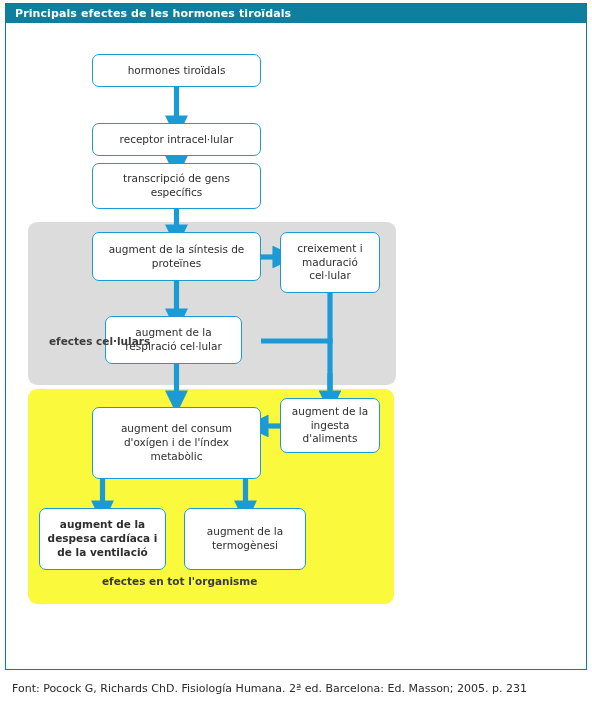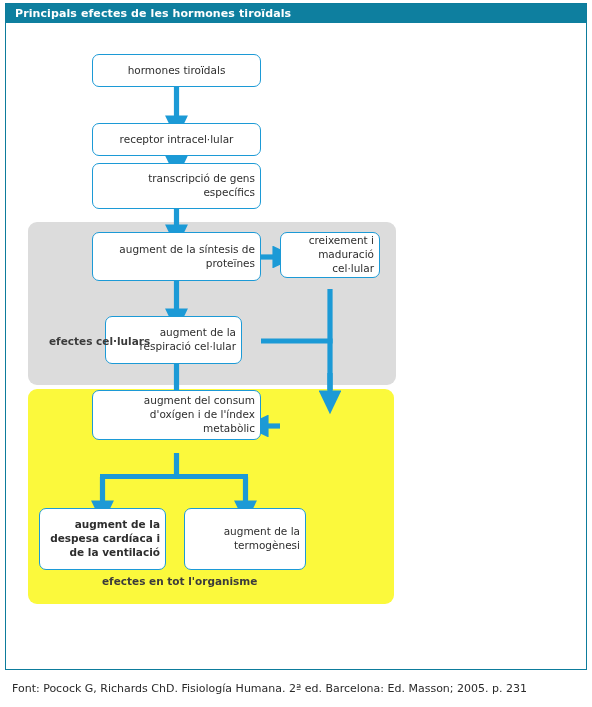"hormones tiroïdals" .nodebox { text-align: right -> center }
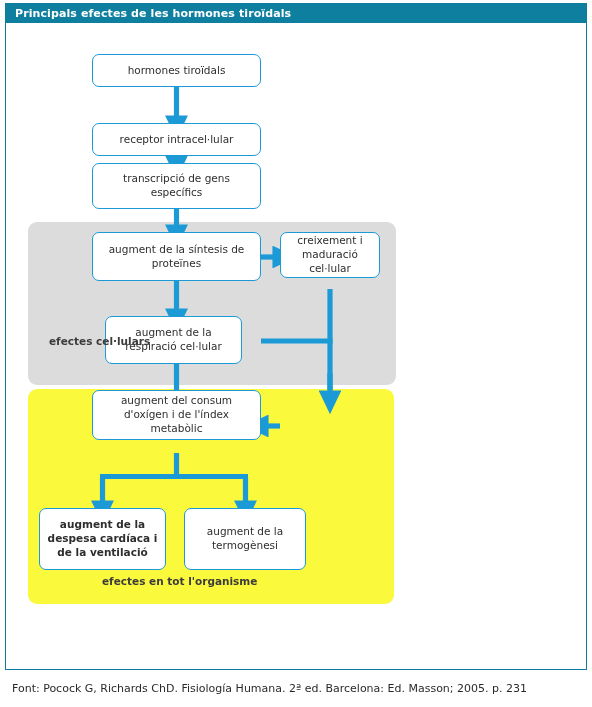"creixement i maduració cel·lular" #box-creixement { height: 46px -> 61px }
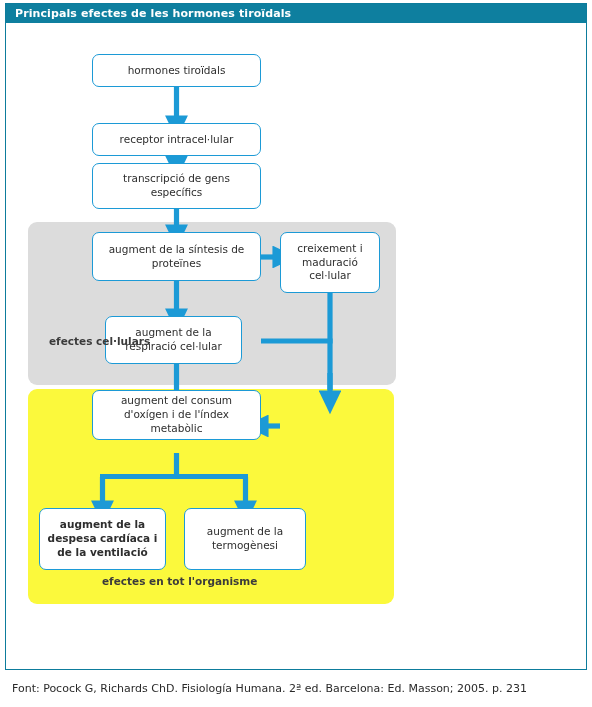"augment de la ingesta d'aliments" div.nodebox { html: none -> <div> <span>augment de la ingesta d'aliments</span> </div> }
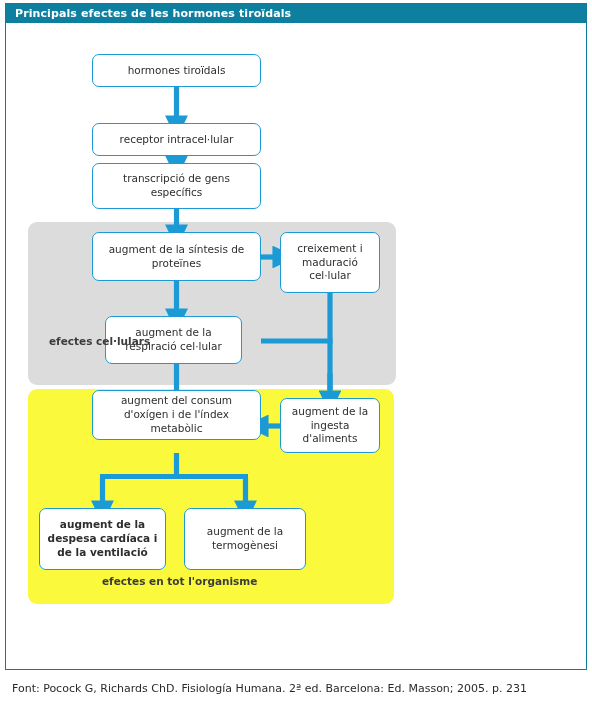"augment del consum d'oxígen i" #box-consum { height: 50px -> 72px; top: 367px -> 384px }
